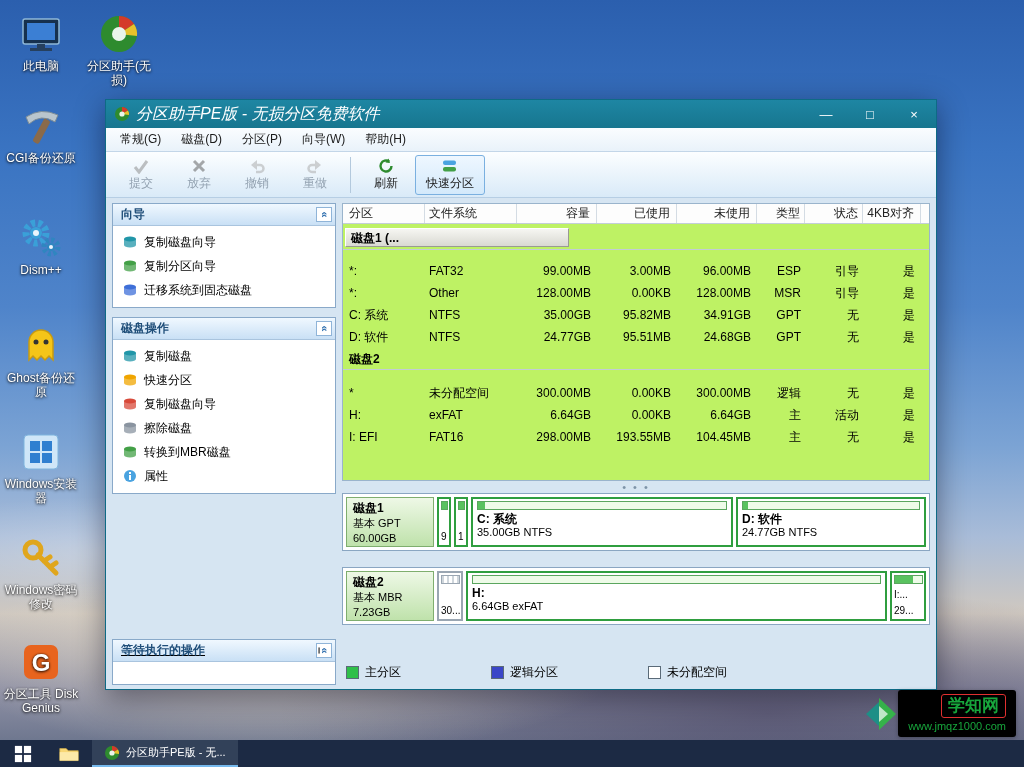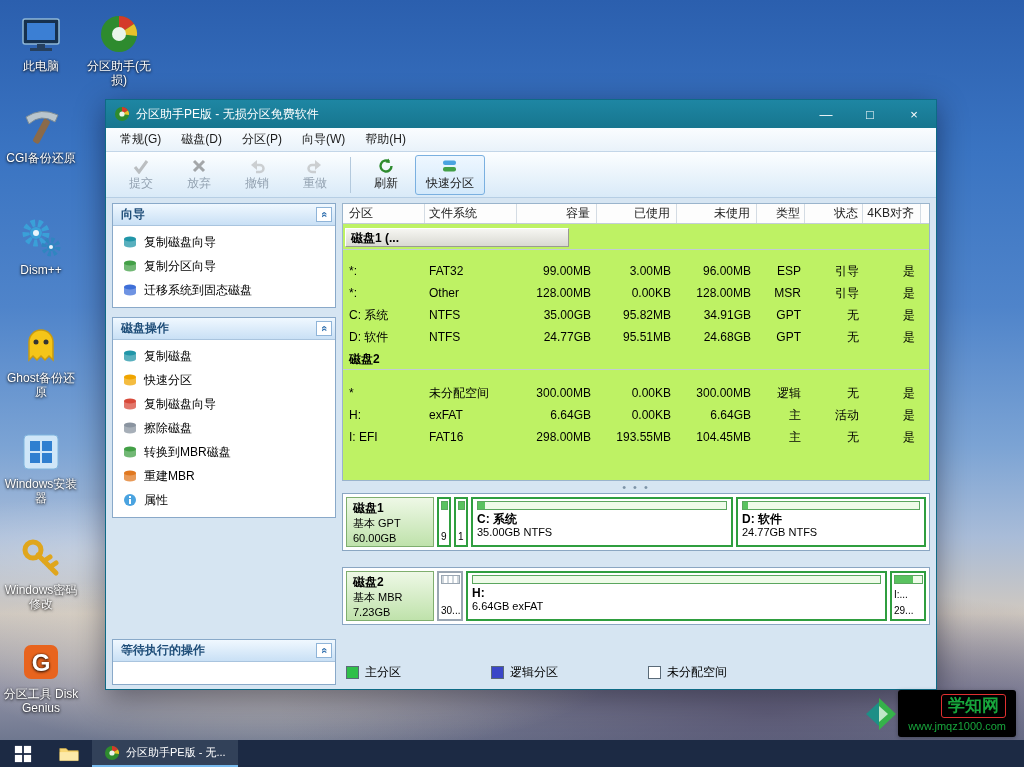"分区助手PE版 - 无损分区免费软件" .titlebar .ttl { font-size: 12px -> 16px; font-style: none -> italic }
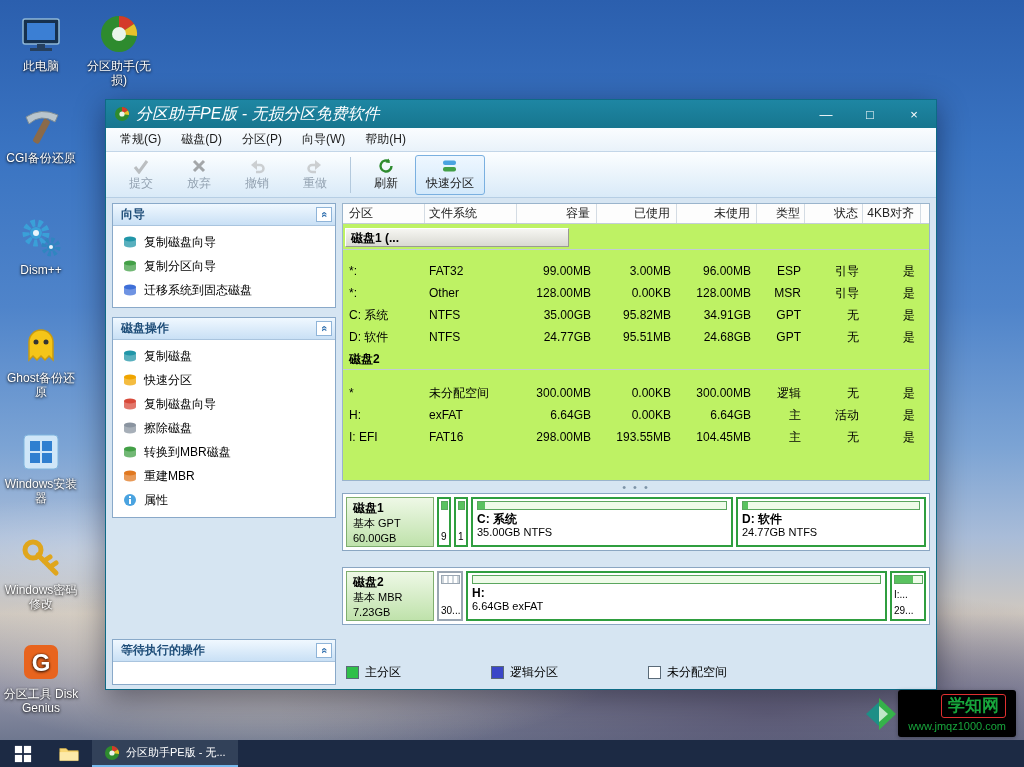"重建MBR" div.sitem { html: <div> <svg> <ellipse></ellipse> <path></path> </svg> <span>重建MBR</span> </div> -> none }
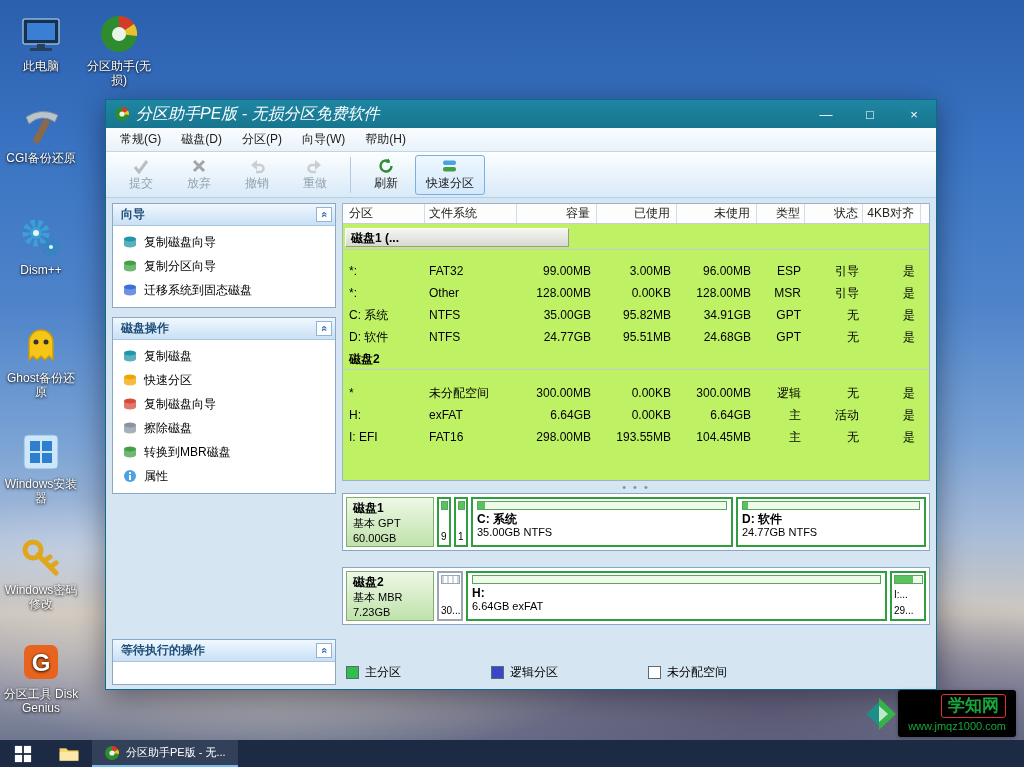"等待执行的操作" .sect.pending { text-decoration: none -> underline }
